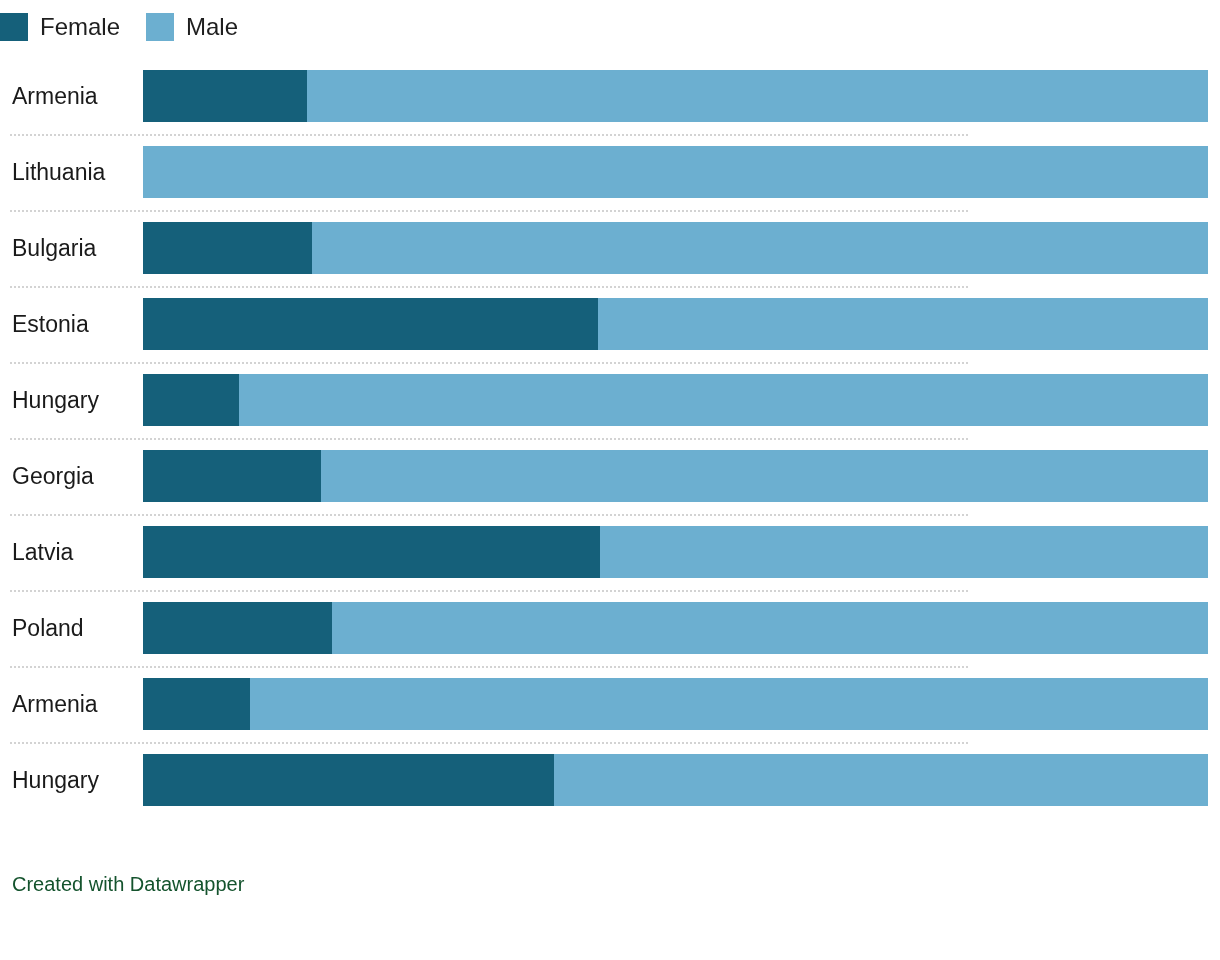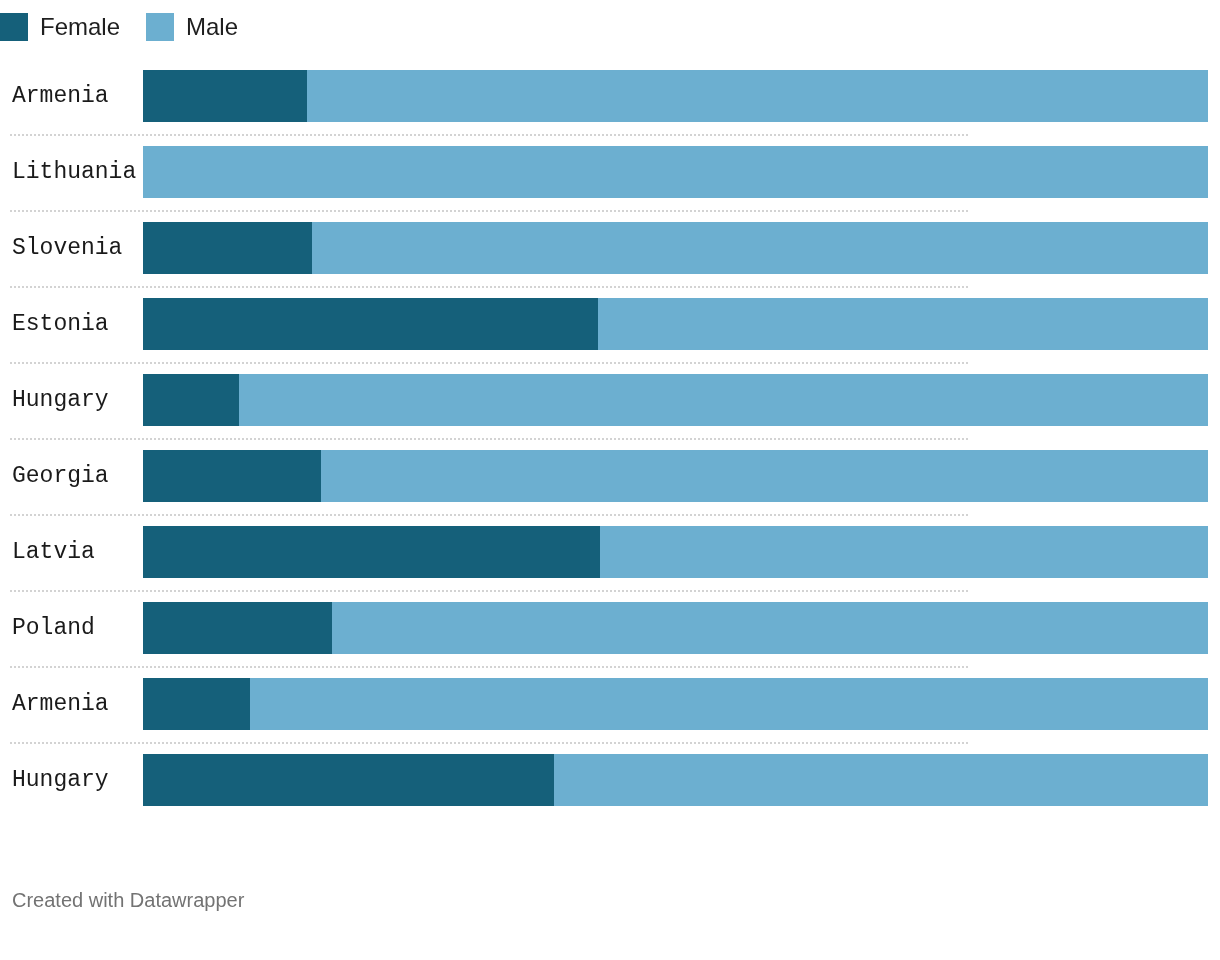"Armenia" .bar-row { font-family: Liberation Mono, monospace -> none }
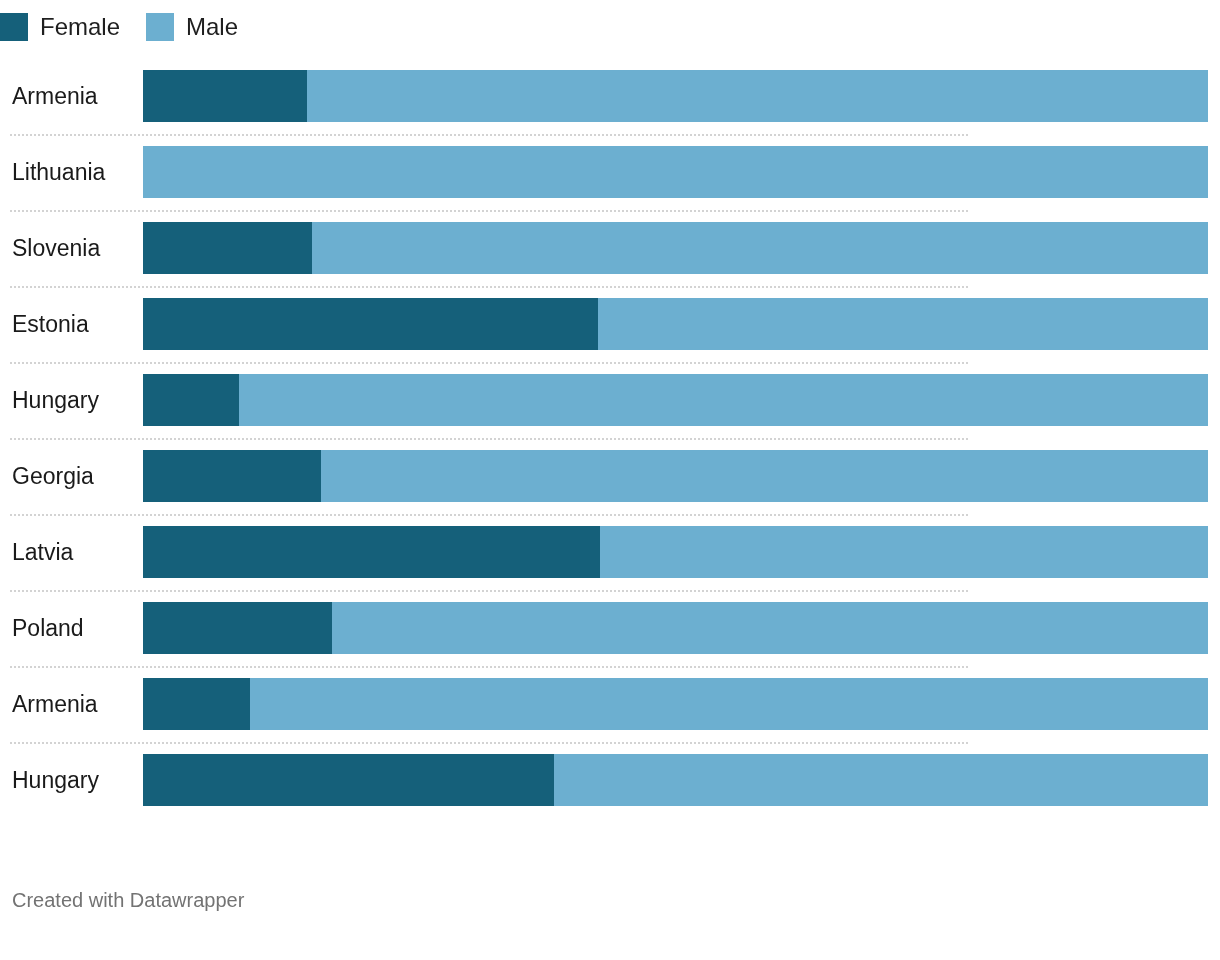"Slovenia" div.row-label { text: Slovenia -> Bulgaria }
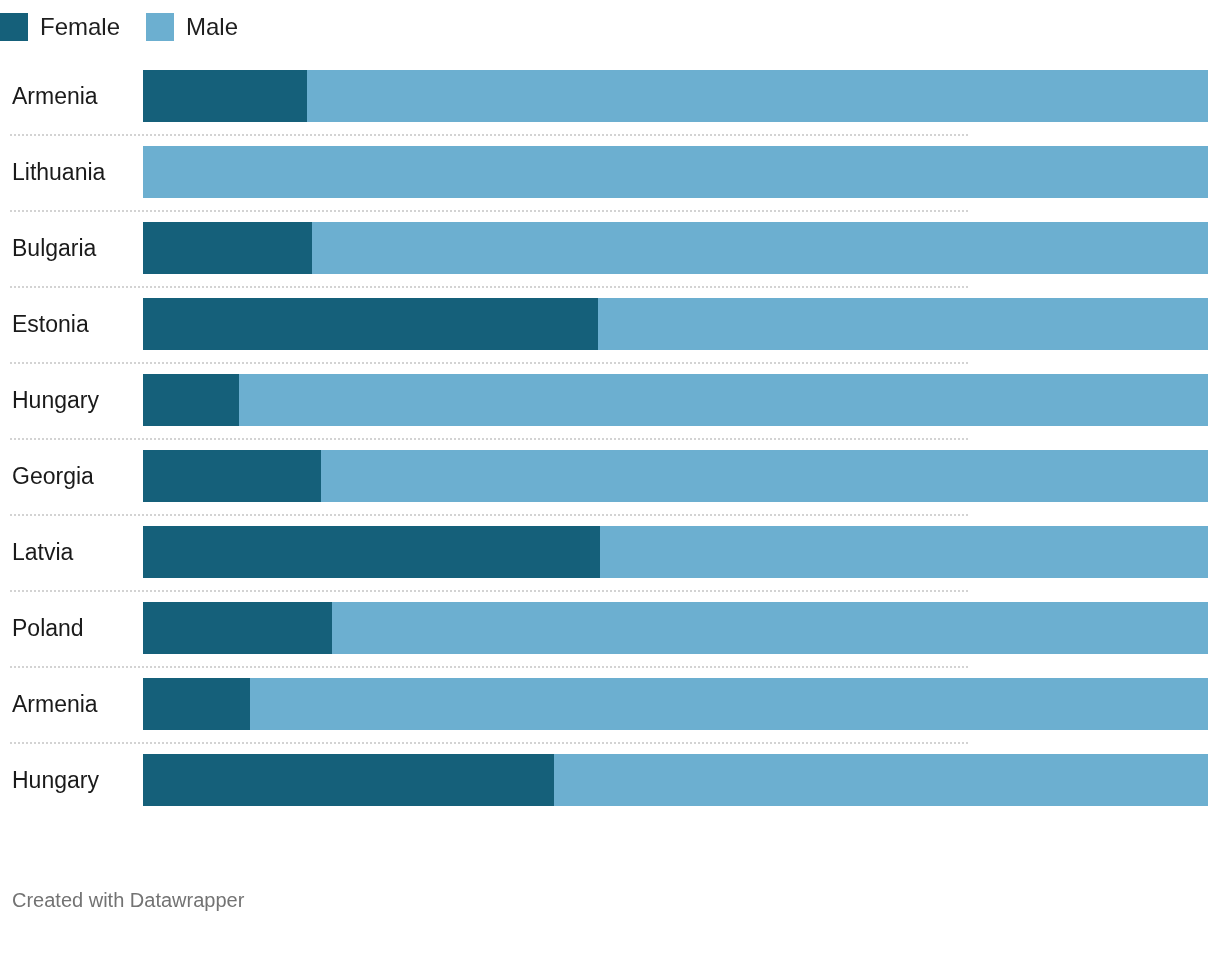"Created with Datawrapper" #footer { color: #737373 -> #14532d; margin-top: 16px -> none }
